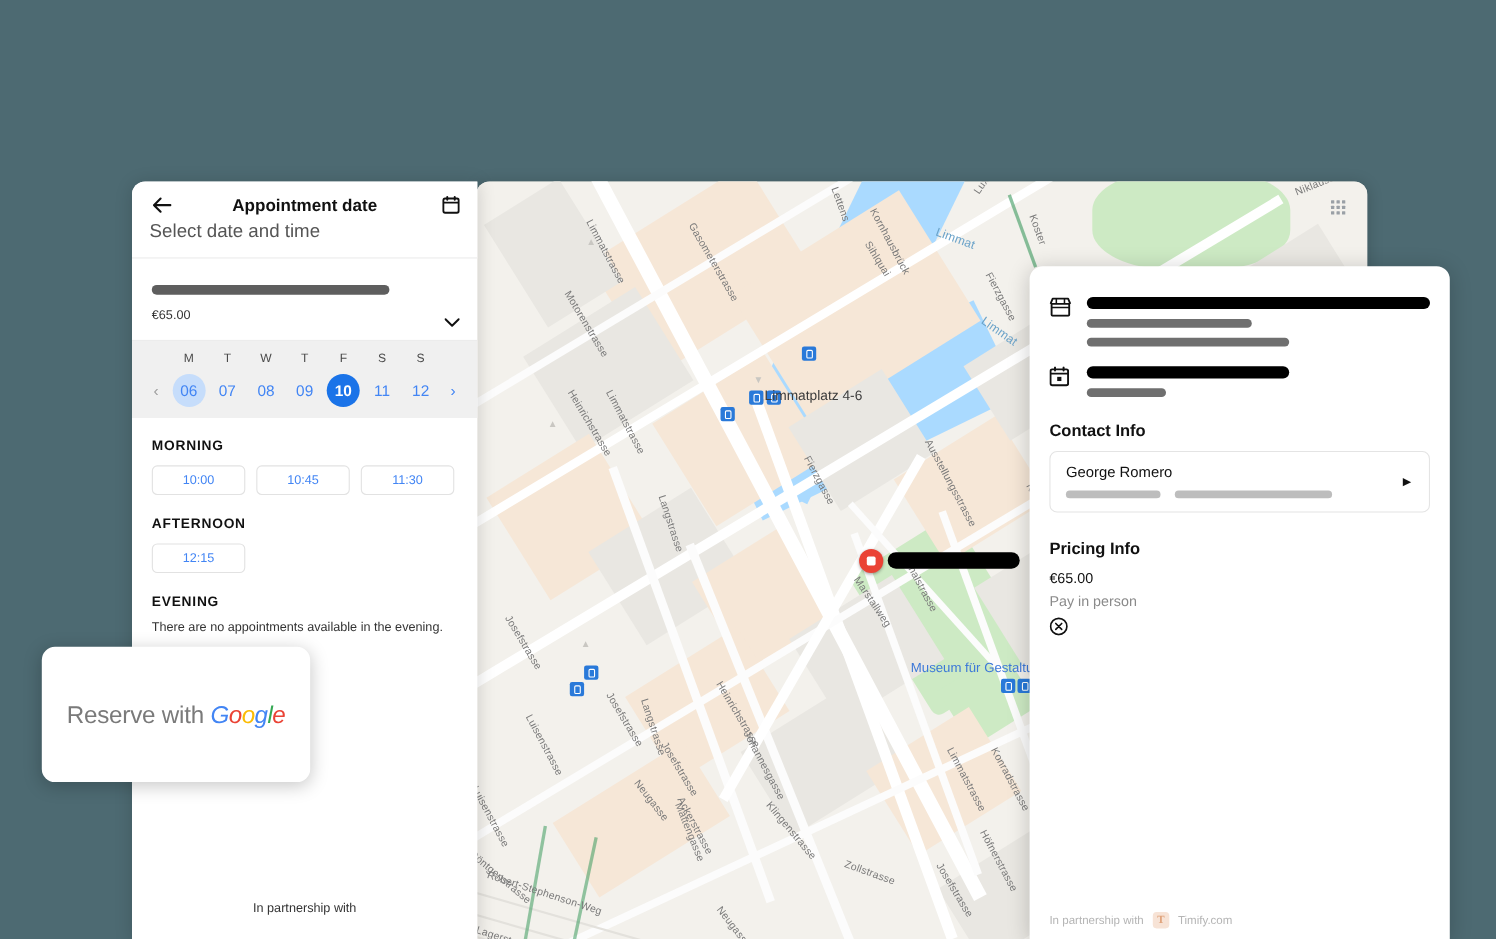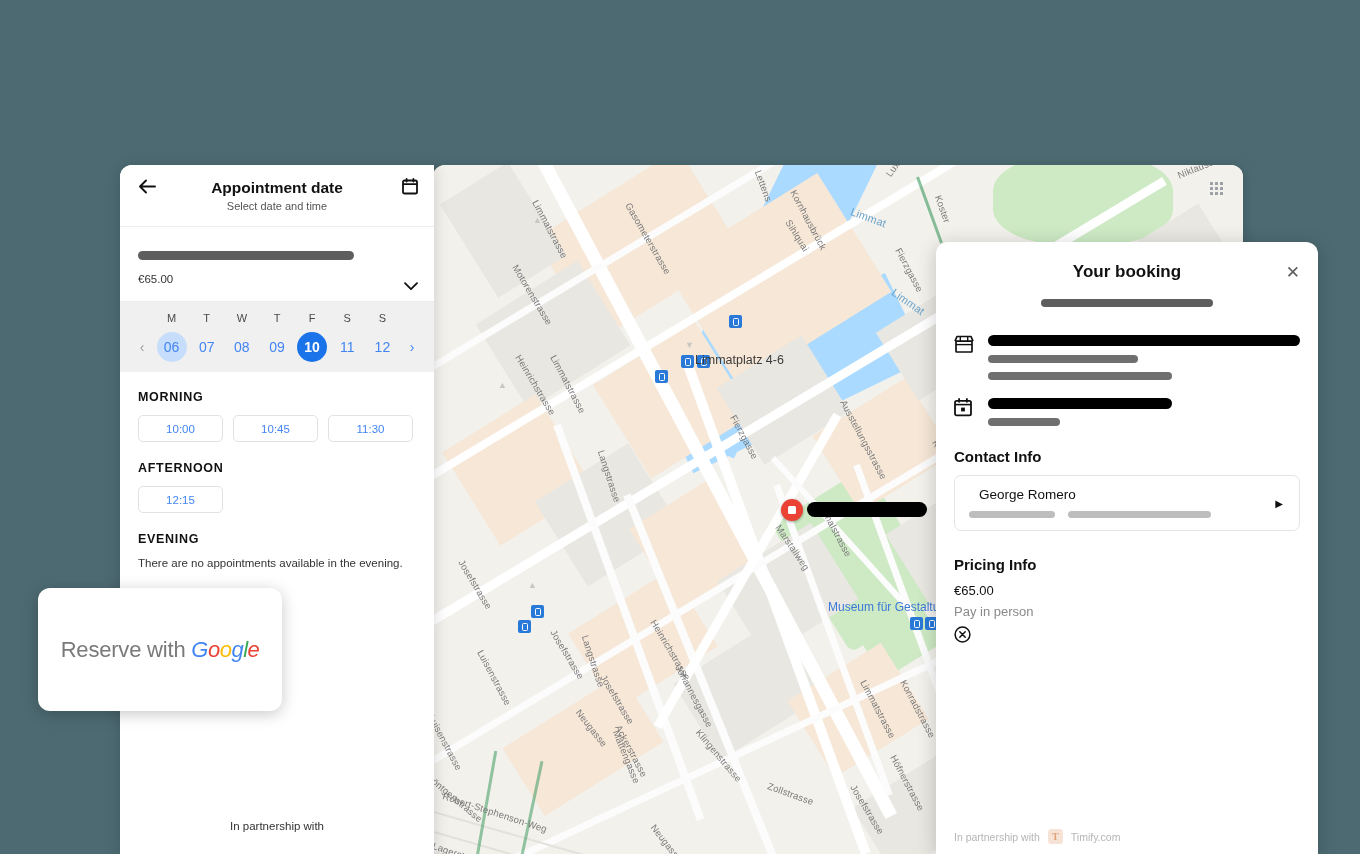"Select date and time" .lc-sub { font-size: 11px -> 17px; text-align: center -> left }
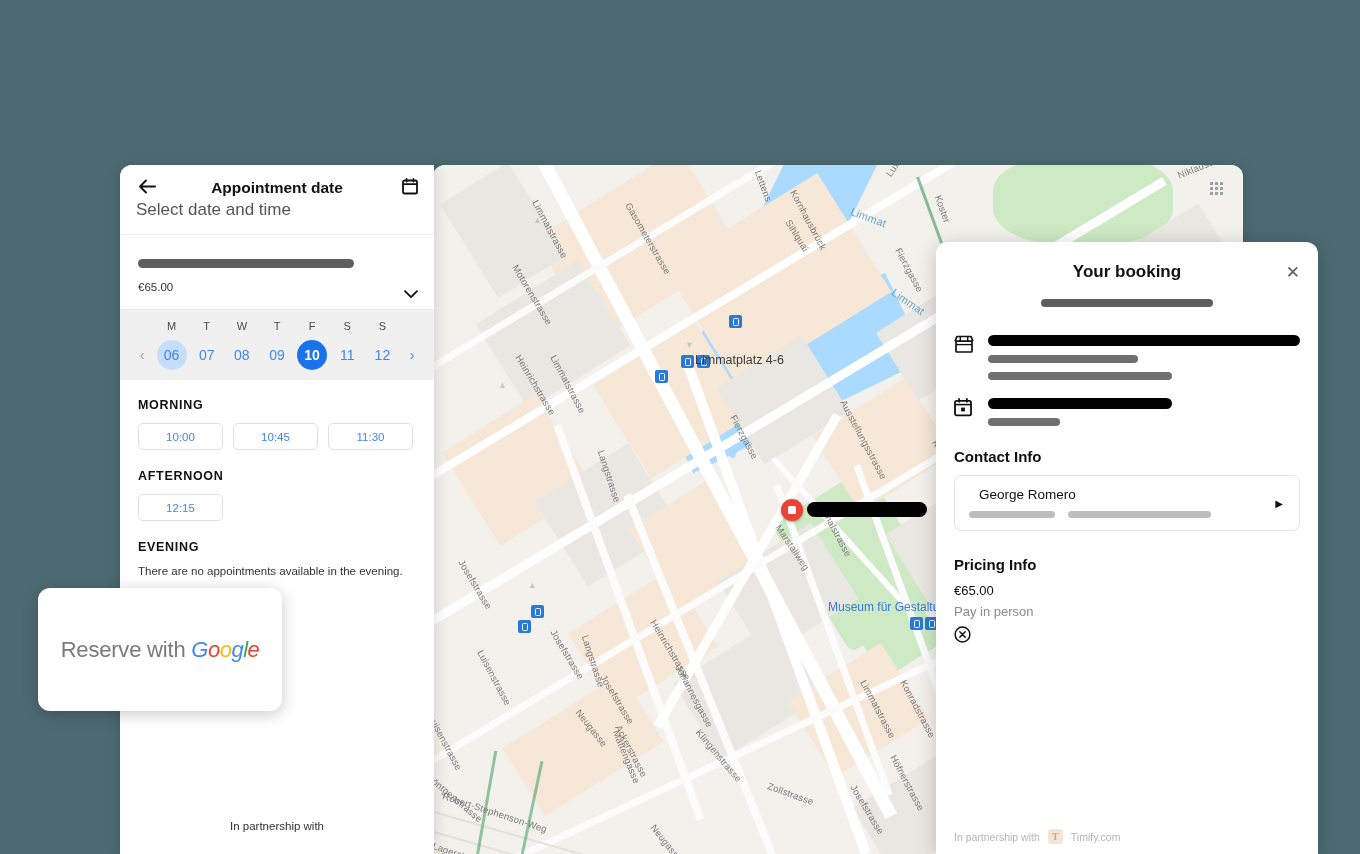"Your booking" div.rp-head { html: <div> <div>Your booking</div> <div>✕</div> <div></div> </div> -> none }
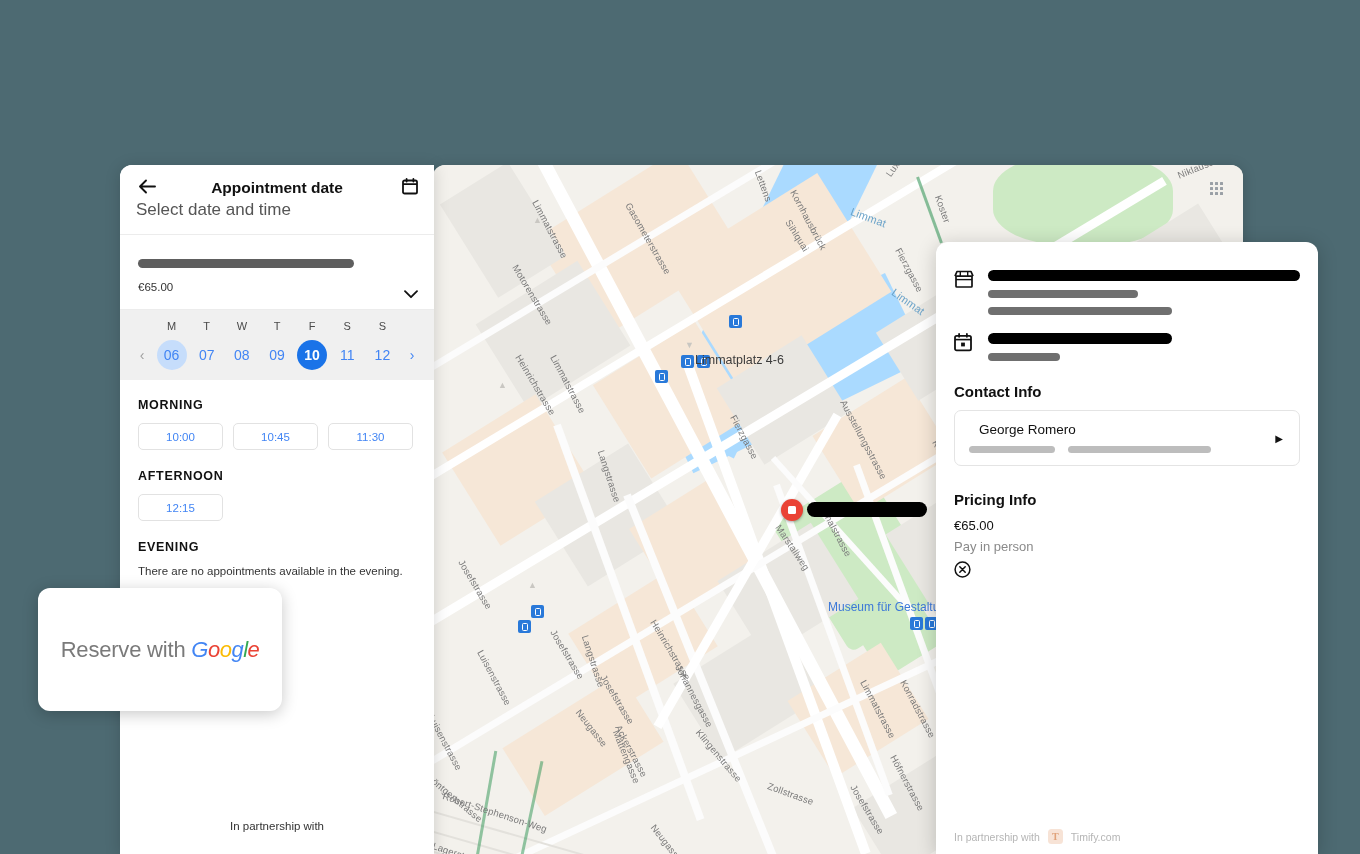"George Romero" .contact-name { margin-left: 10px -> none }
